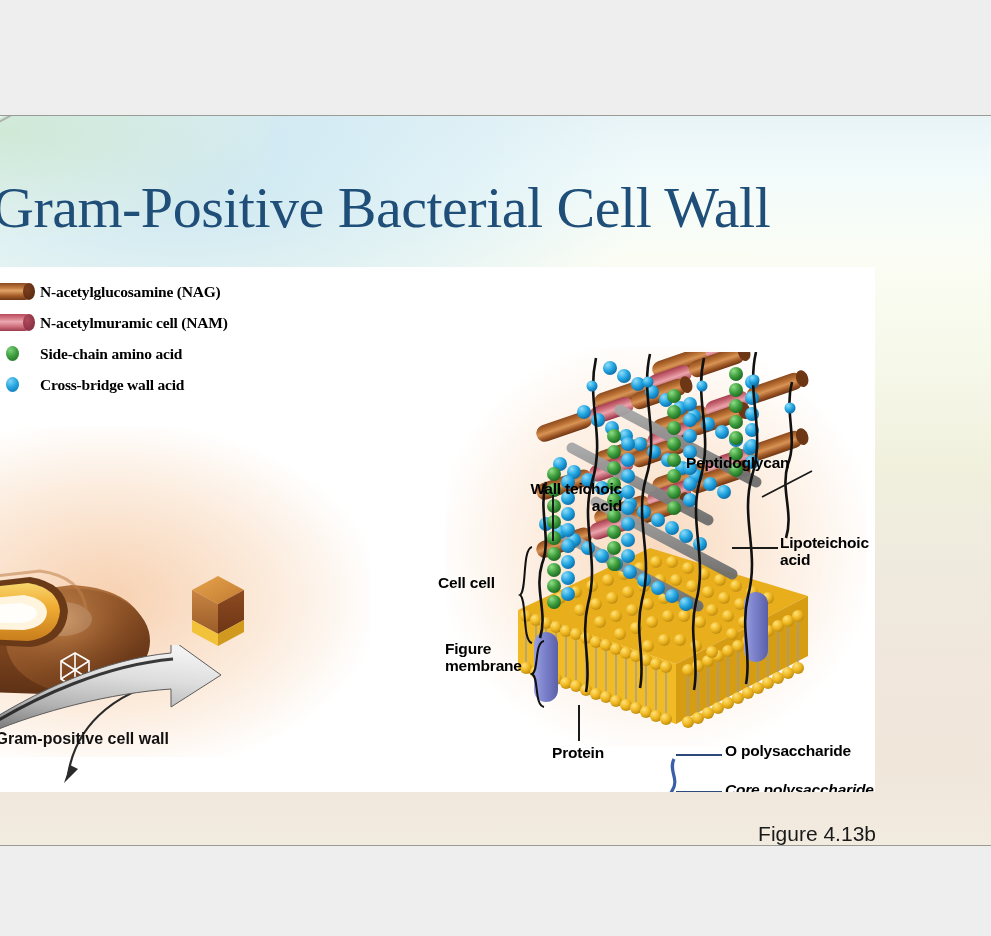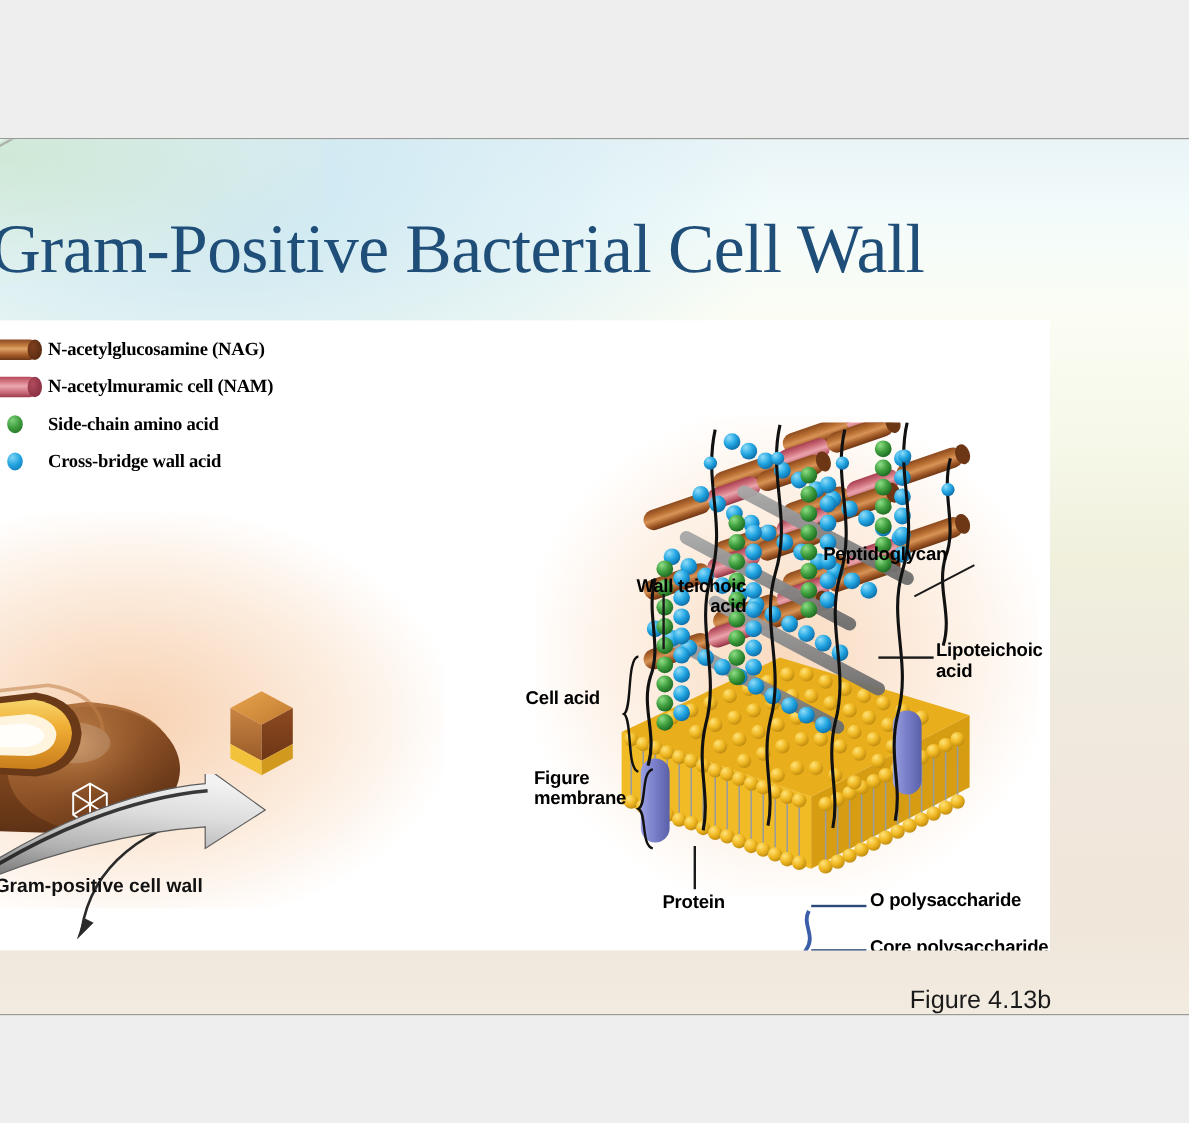"Cell acid" div.dlab { text: acid -> cell }
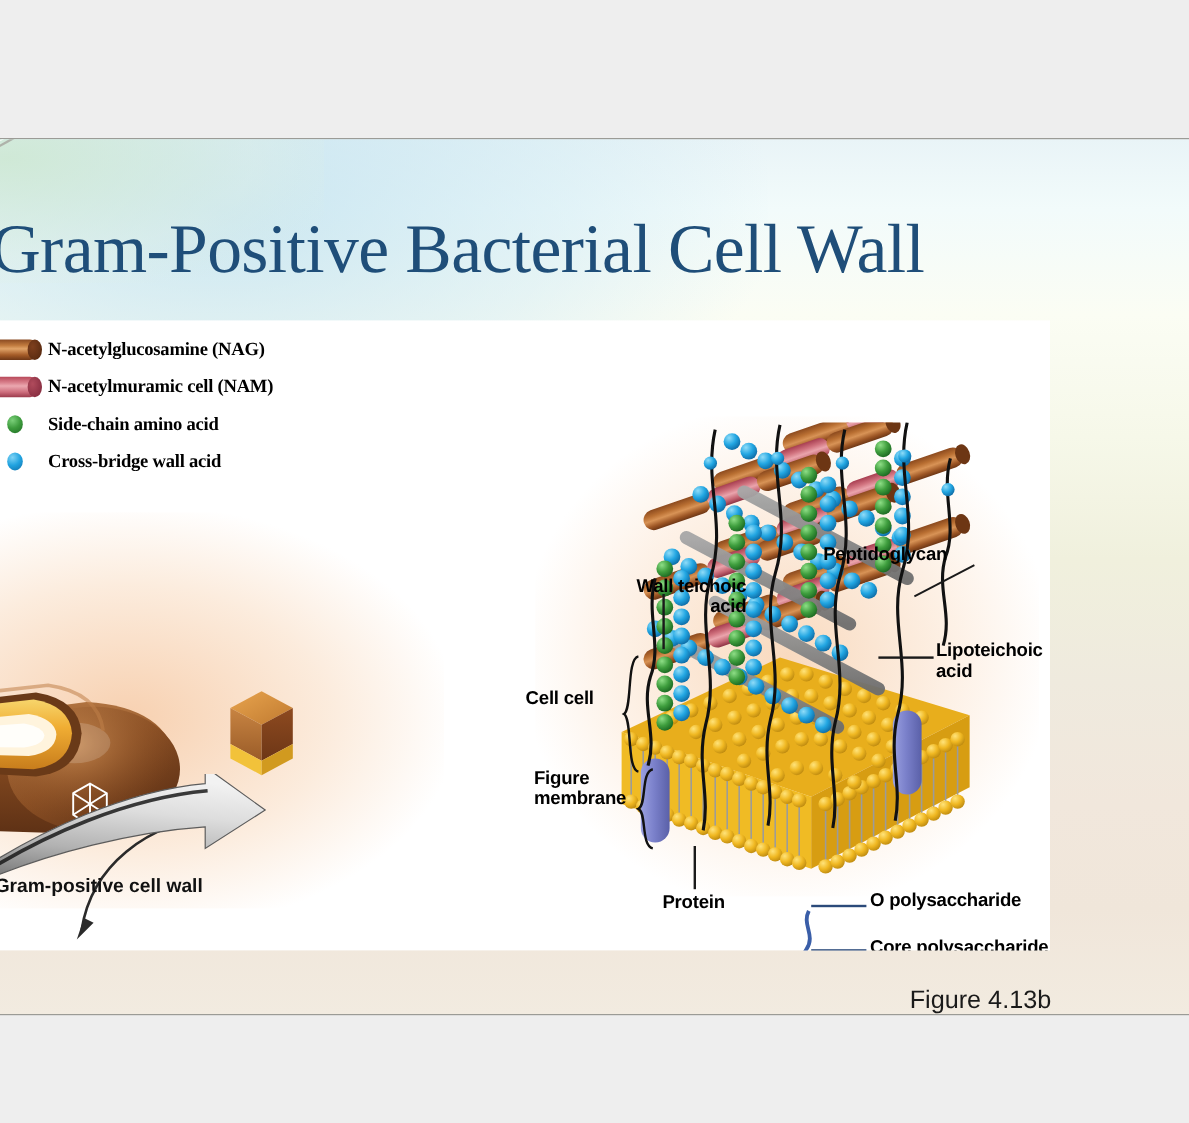"Core polysaccharide" #lab-corepoly { font-style: none -> italic }
